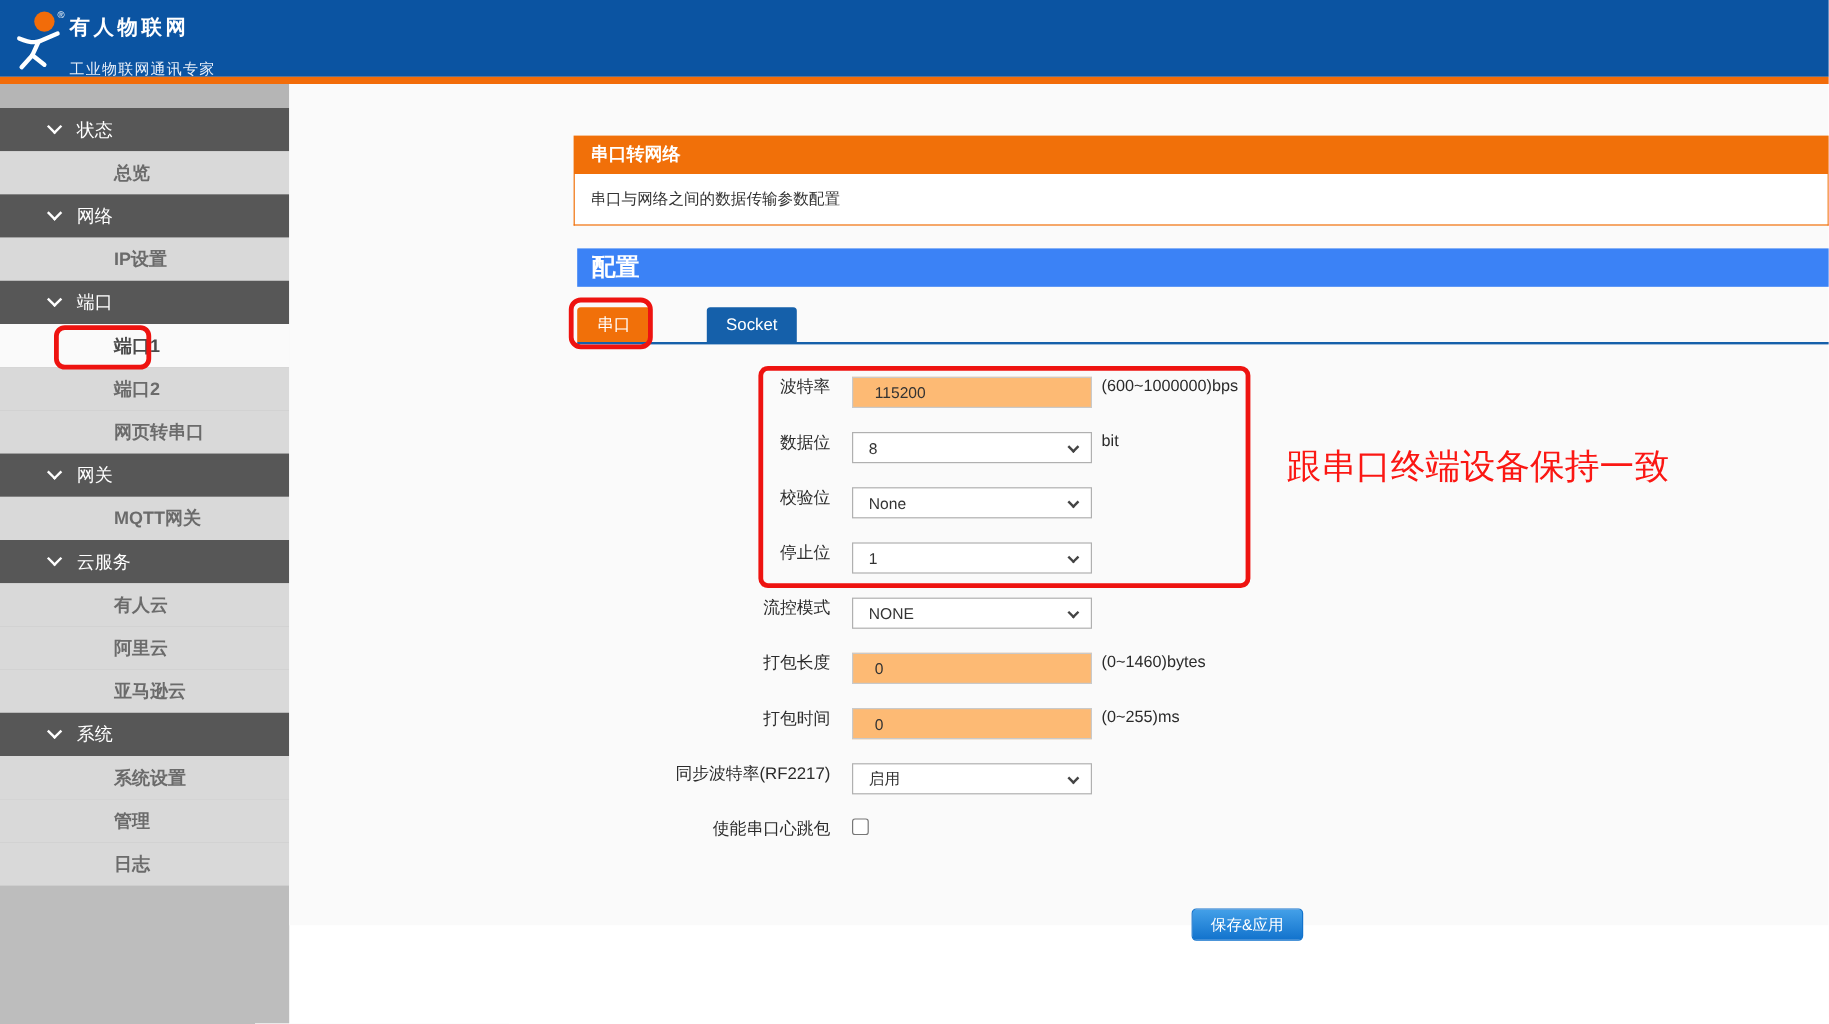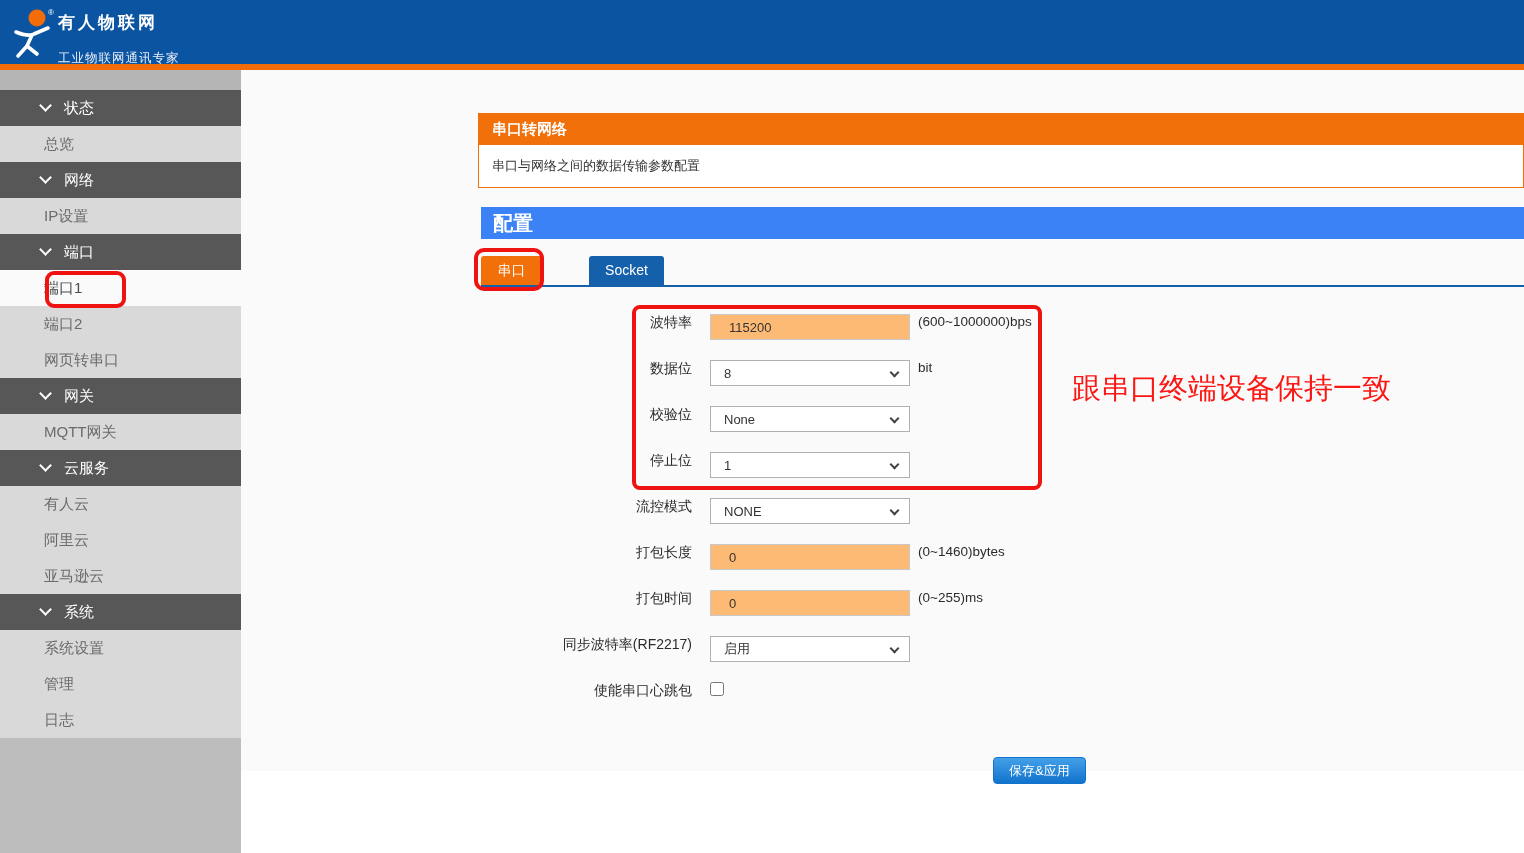"总览" .sb-sub { font-weight: none -> bold; padding-left: 44px -> 95px }
